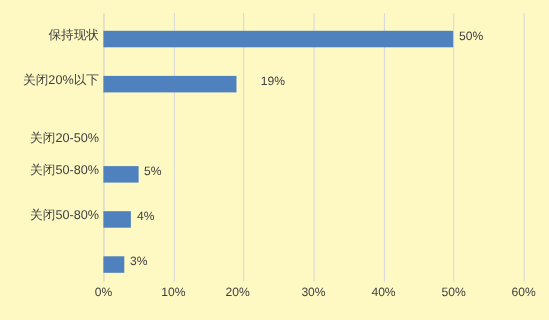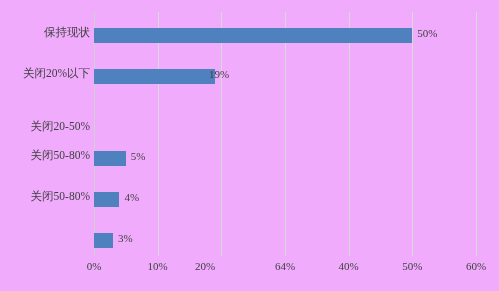"保持现状" #chart-root { background: #f0abfc -> #fef9c3; font-family: Liberation Serif, serif -> none }
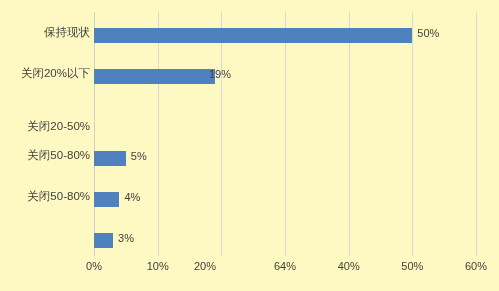"19%" div.bar-value { left: 115px -> 143px }
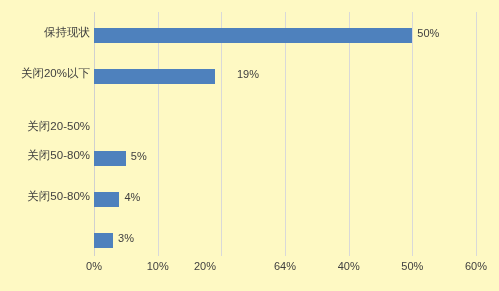"20%" div.xtick { left: 205px -> 216px }
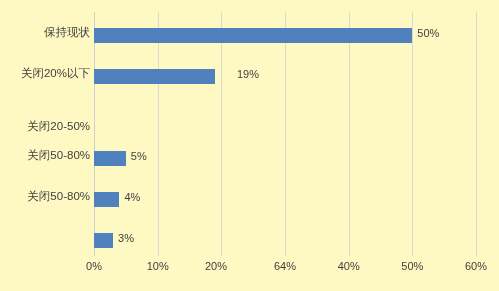"64%" div.xtick { text: 64% -> 30% }
